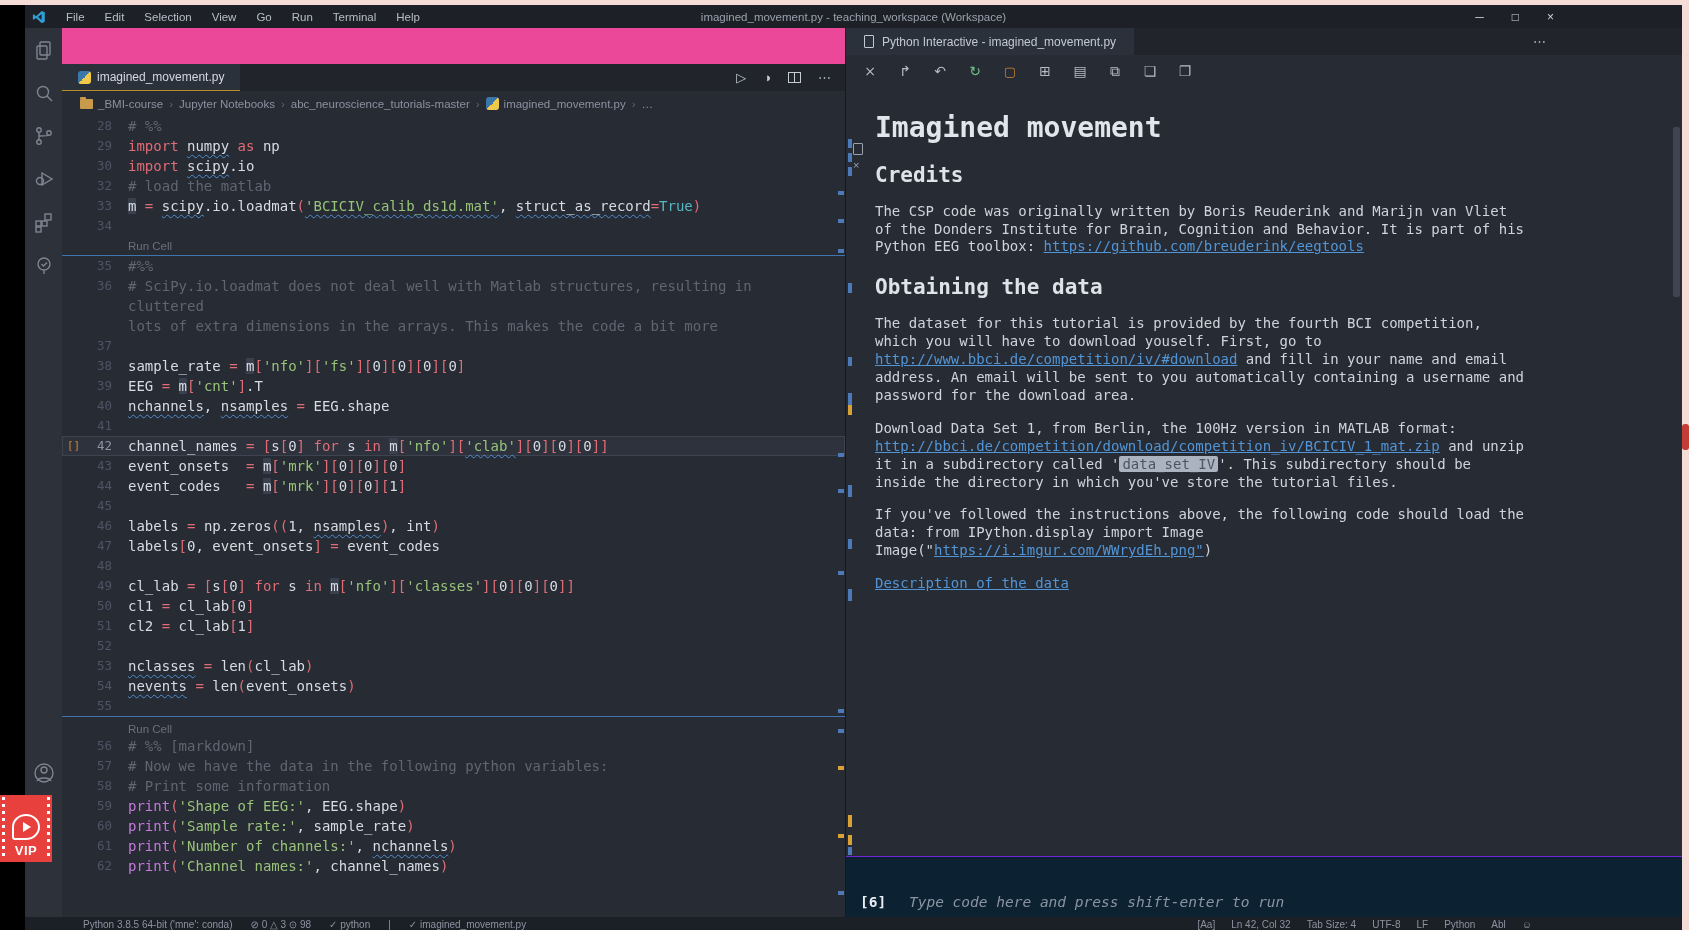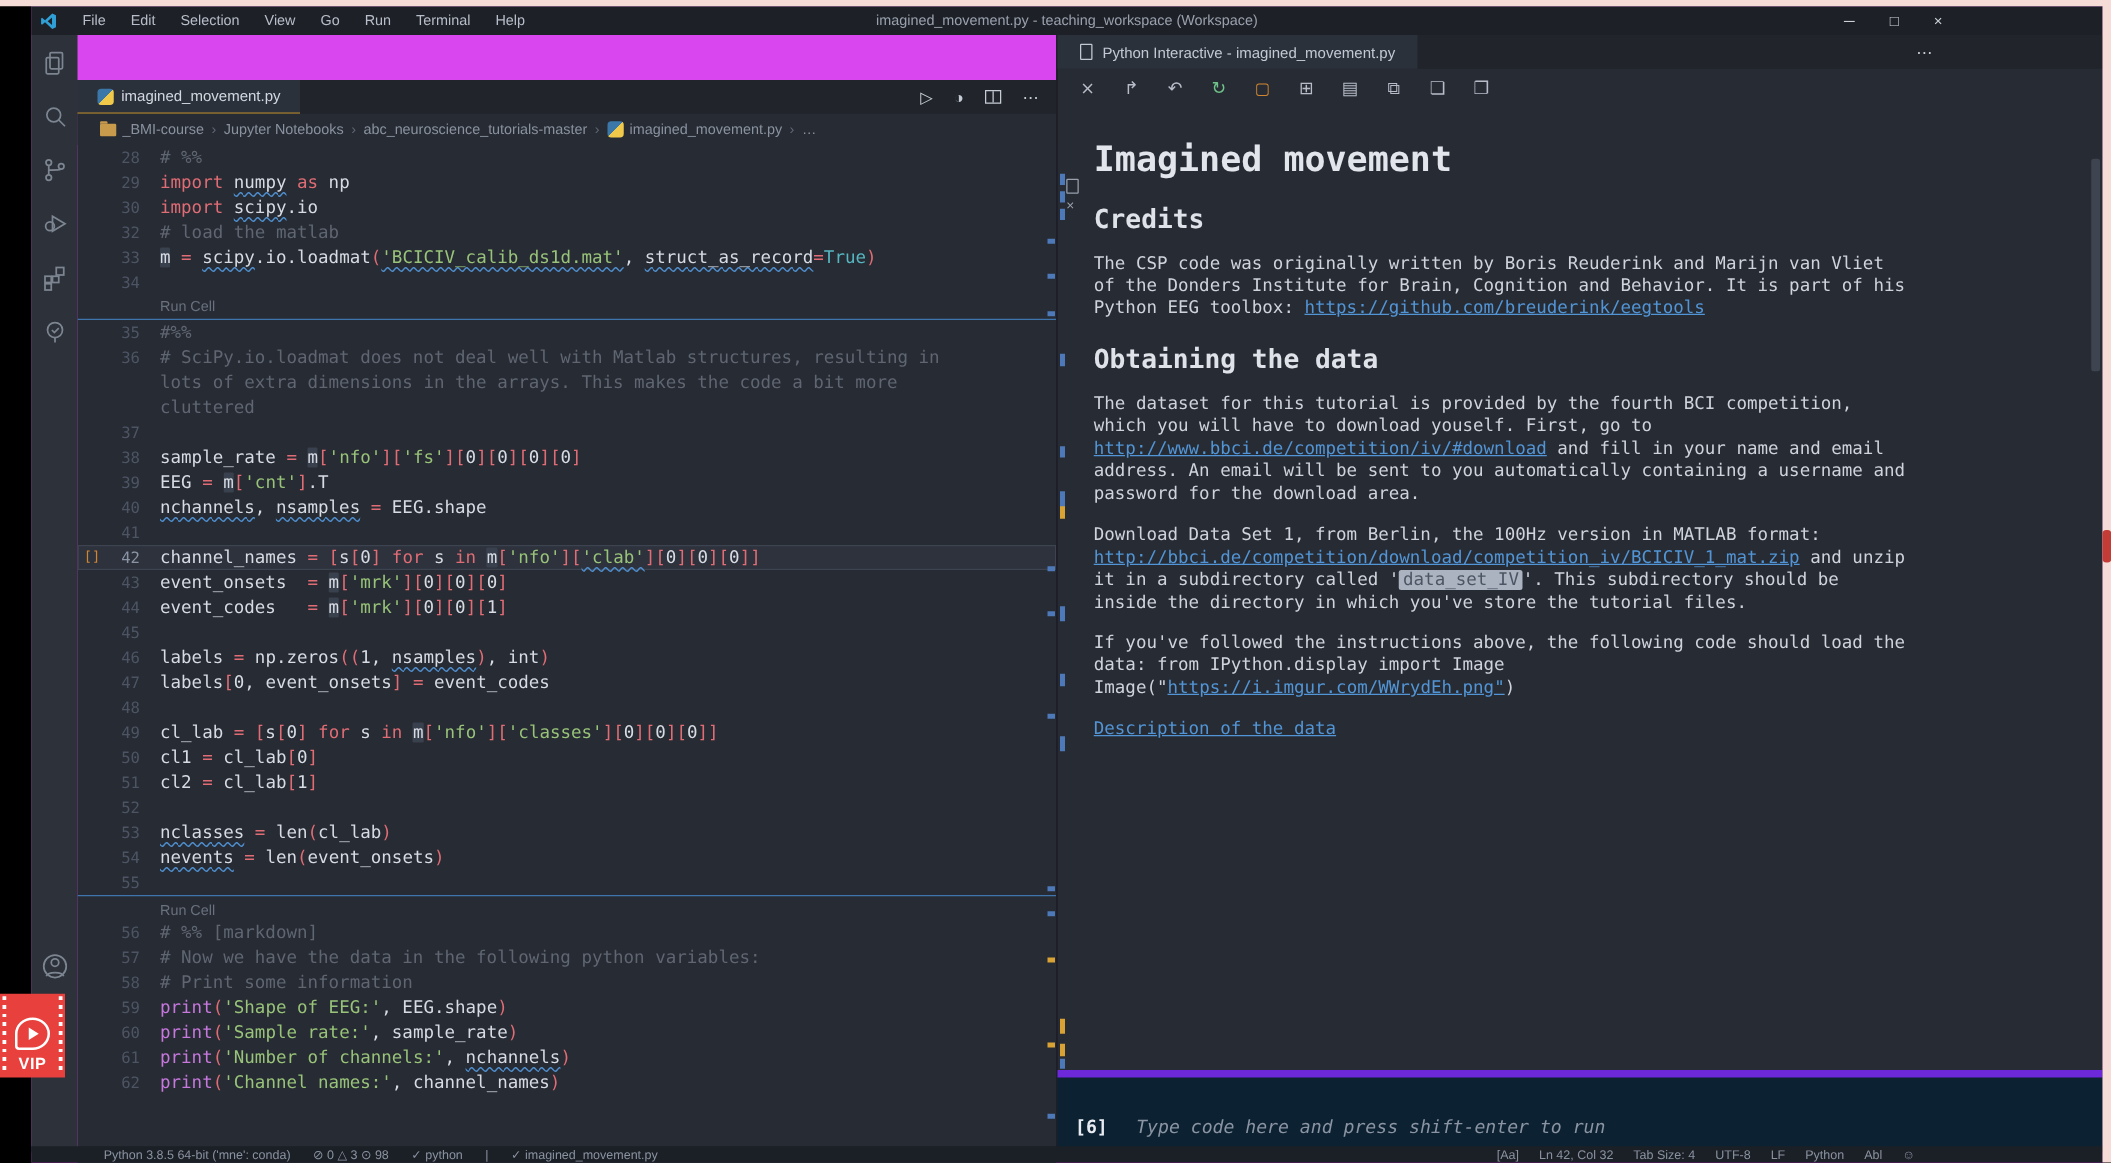"File" .app { background: #d946ef -> #ec4899 }
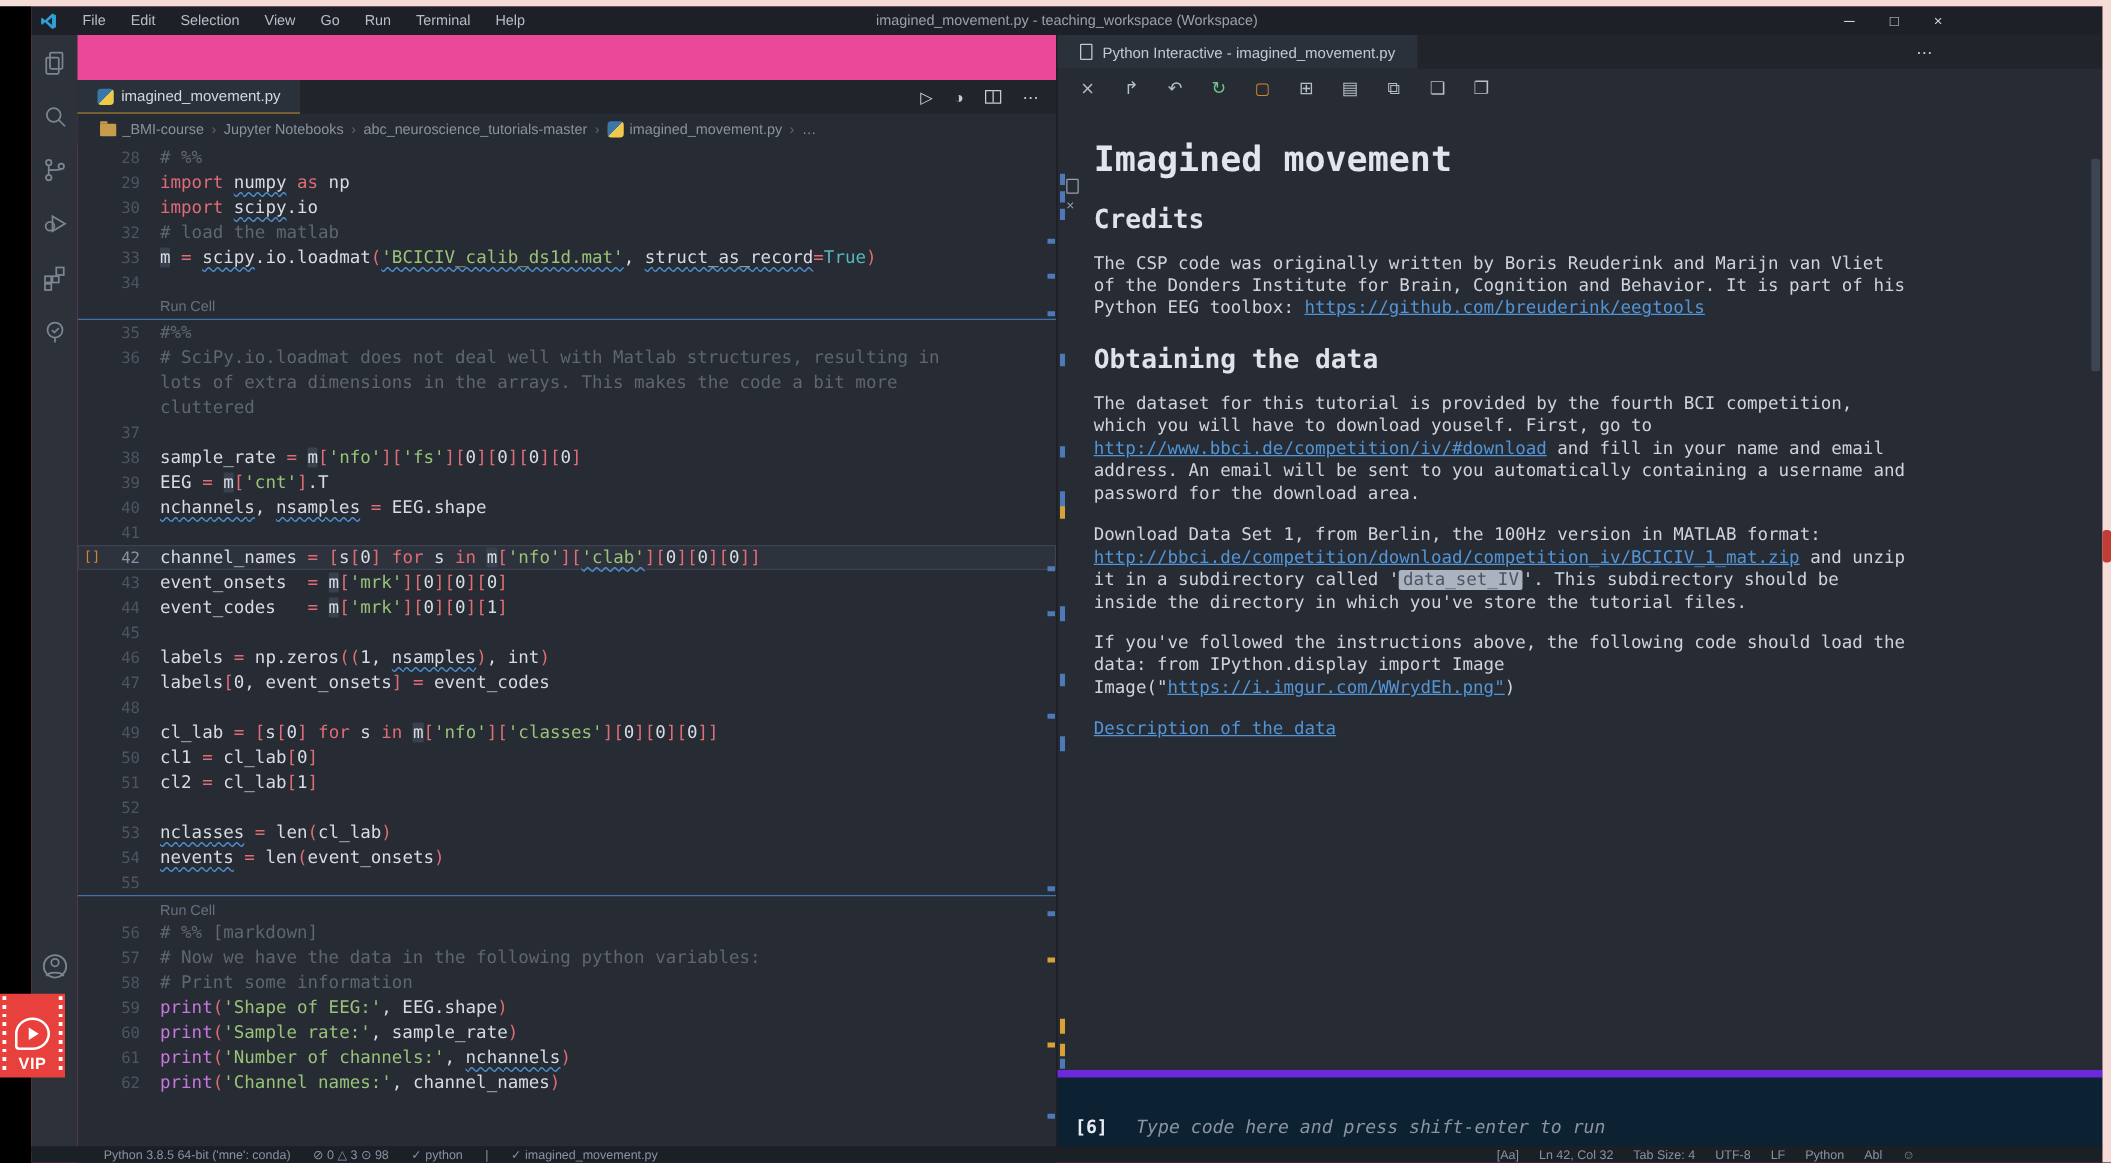"lots of extra dimensions in" div.row { order: before "cluttered" -> after "cluttered" }
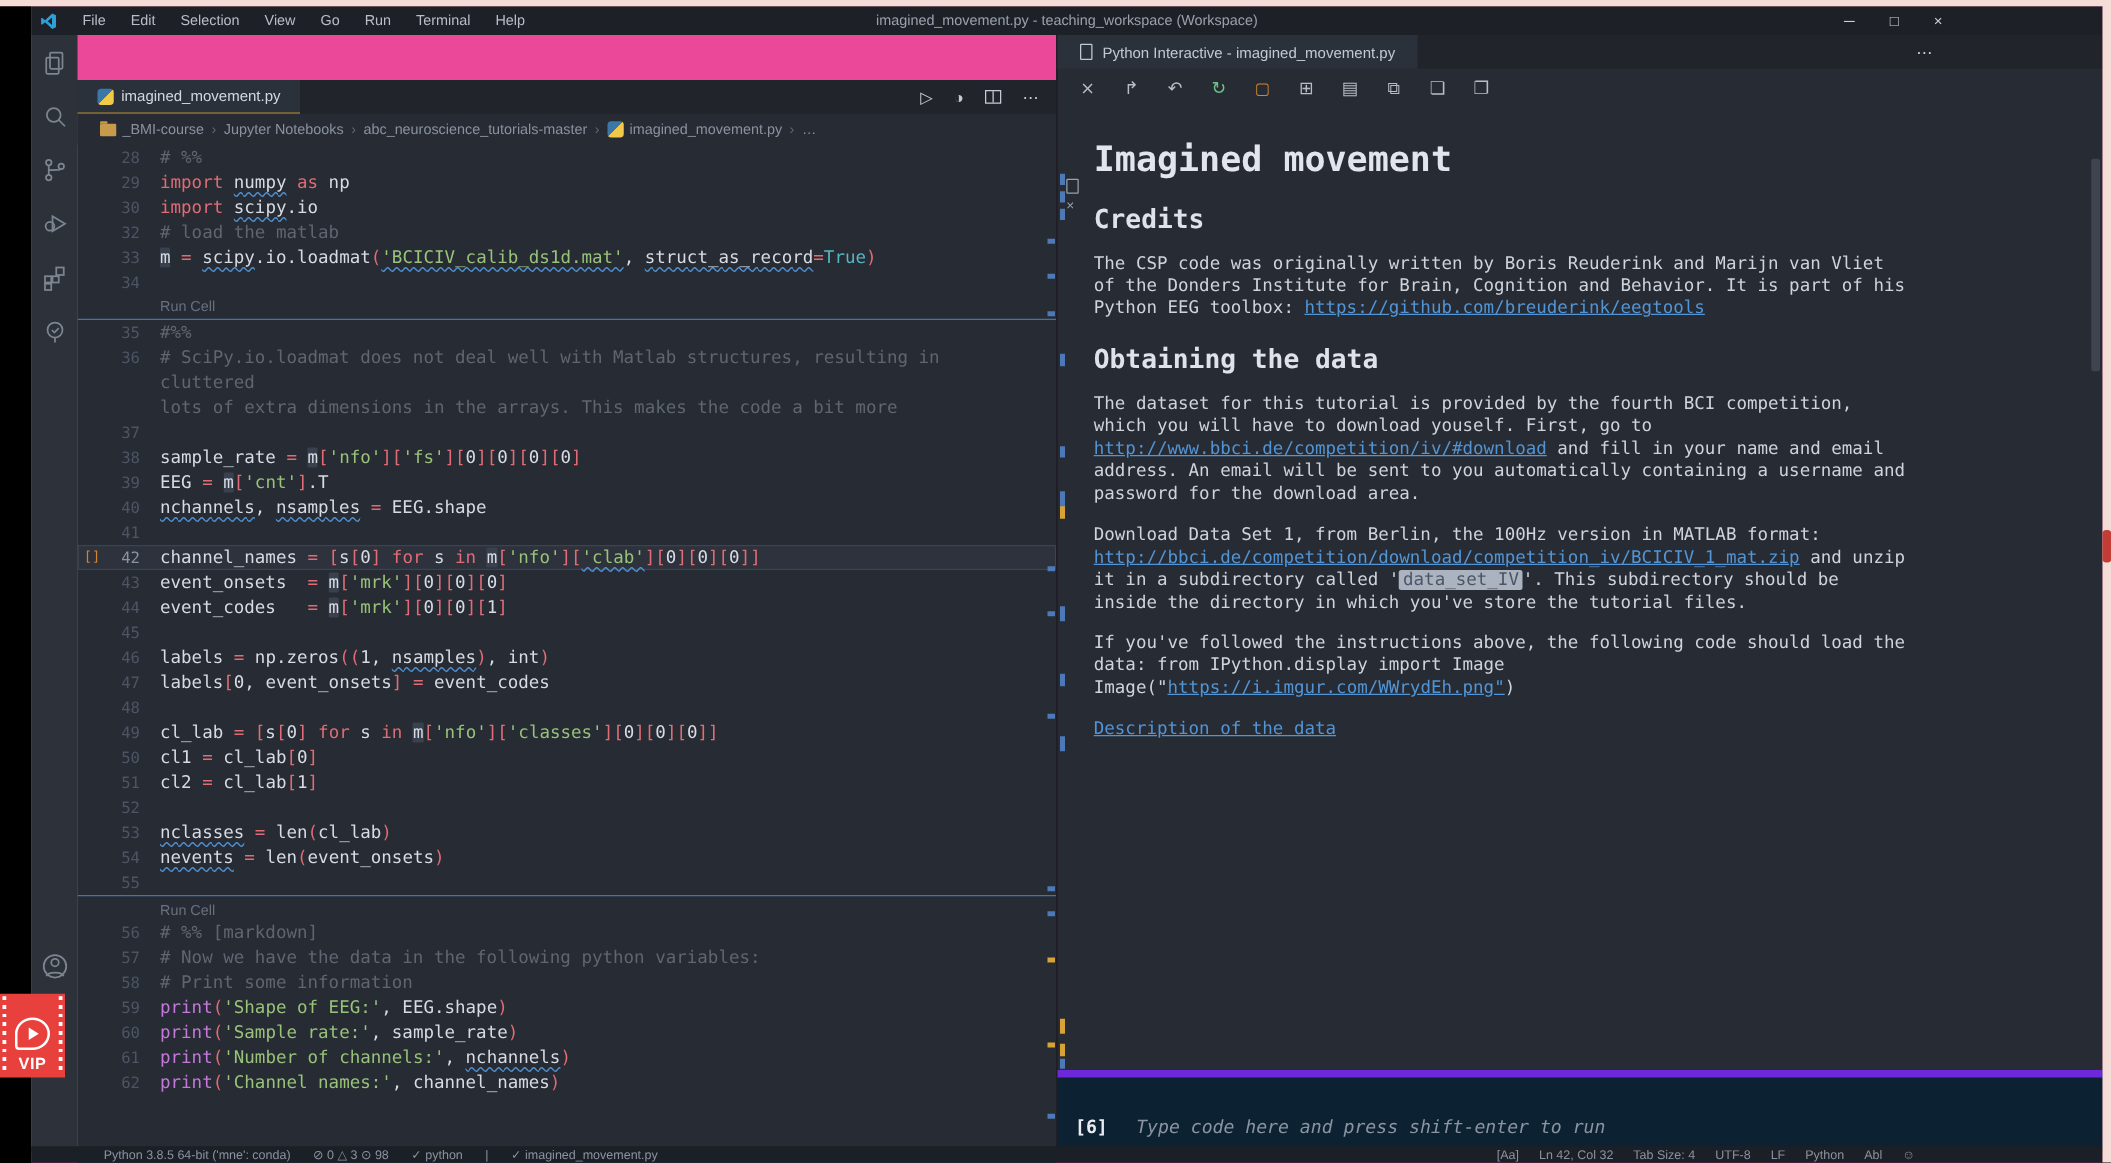"[6] Type code here and" .input-box { border-top: 6px solid #6d28d9 -> 1px solid #6d28d9 }
